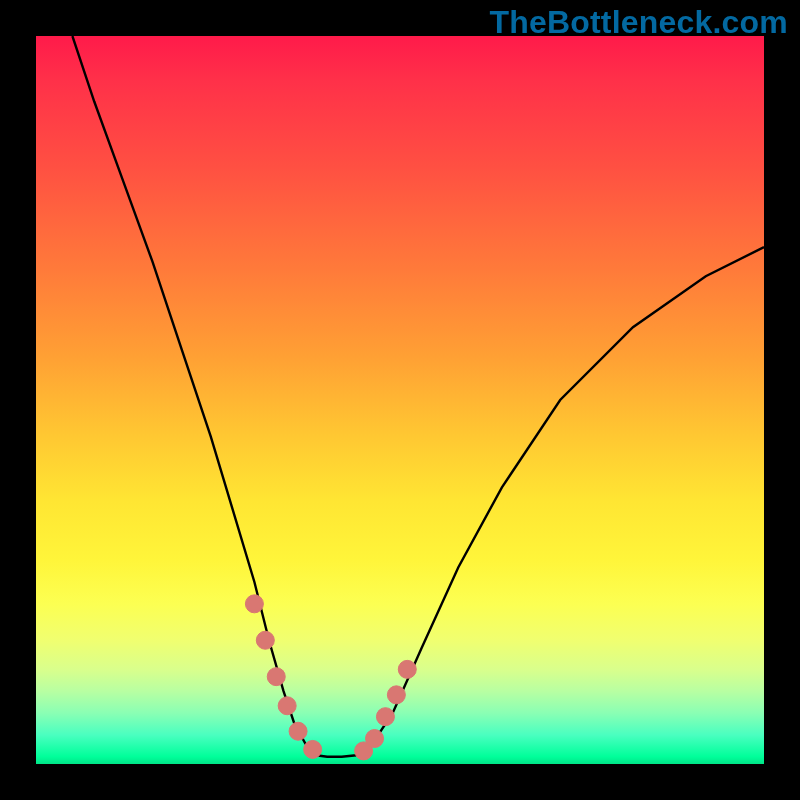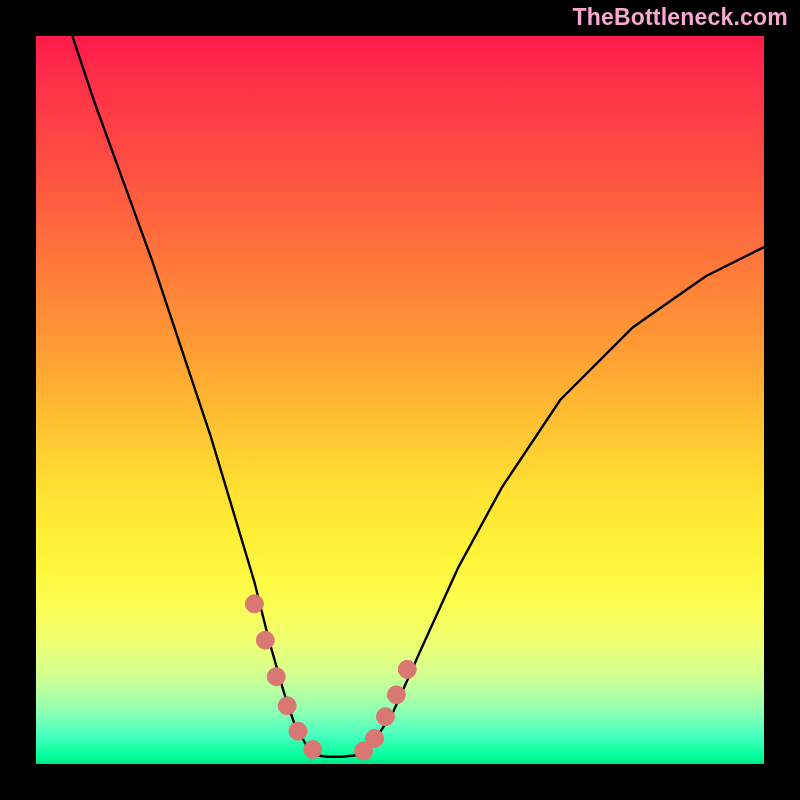"TheBottleneck.com" .watermark { color: #f9a8d4 -> #0369a1; font-size: 23px -> 32px }
